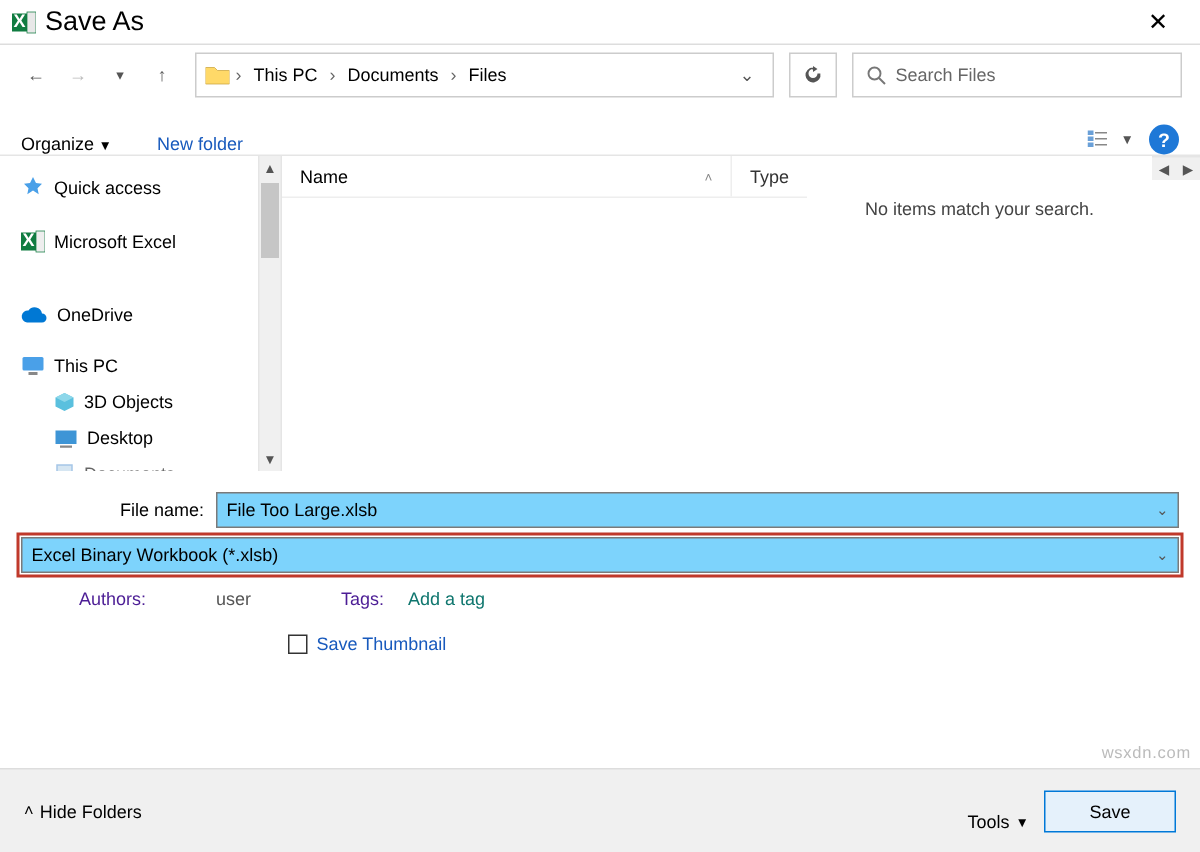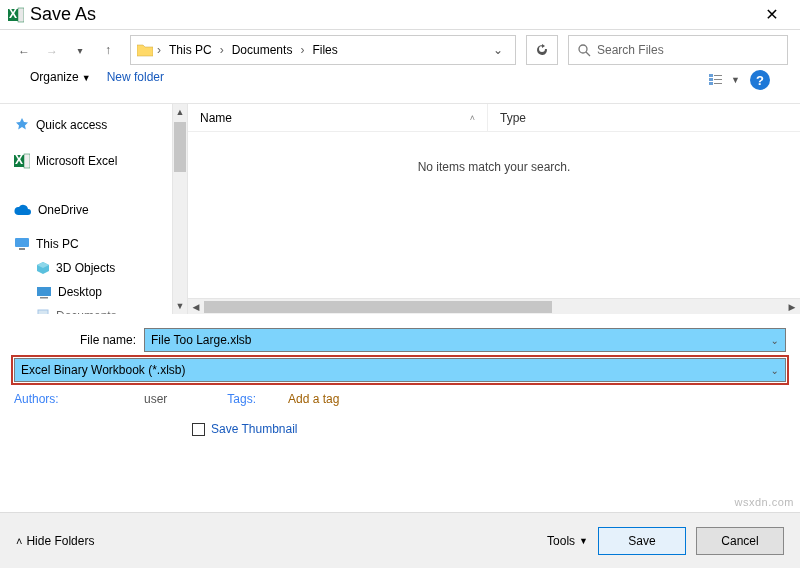"Organize ▼" .toolbar { align-items: flex-start -> flex-end; gap: 16px -> 30px; padding: 0 30px -> 0 14px }
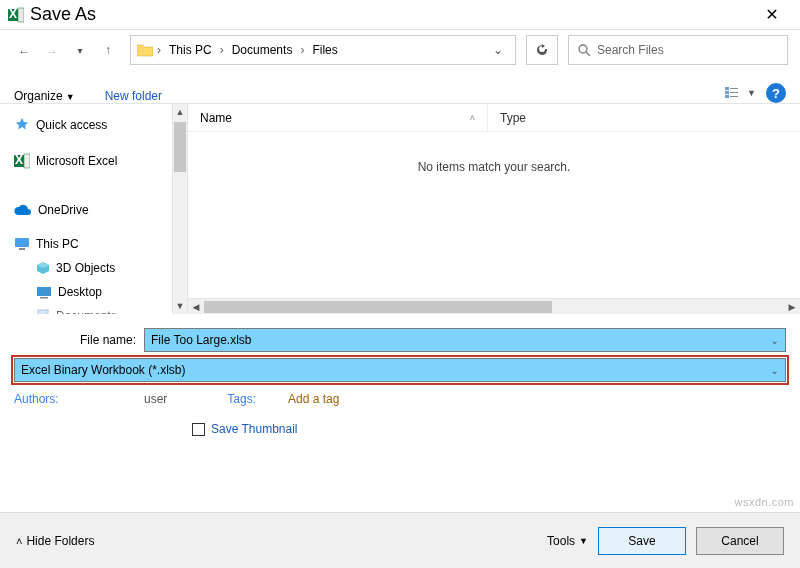"Name" .listing { flex-direction: column -> row }
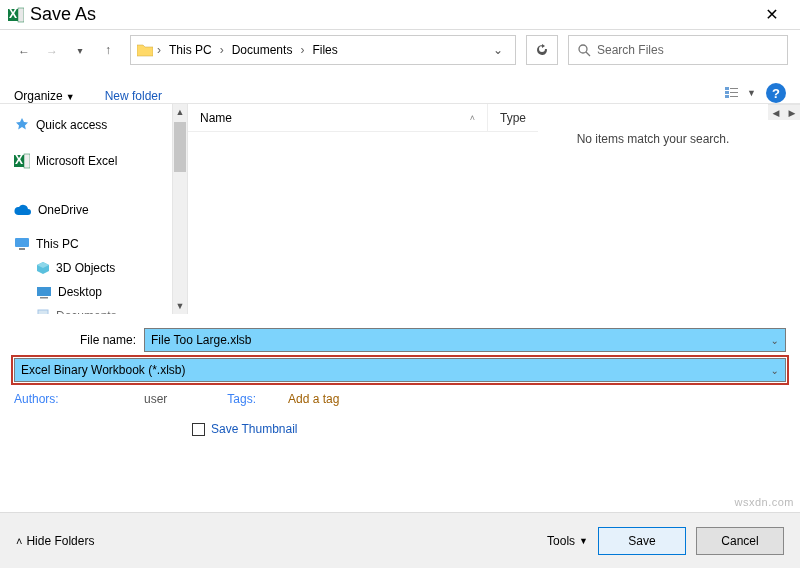"Authors:" .meta-lbl { color: #3b82f6 -> #4c1d95; padding-right: 24px -> 8px; text-align: left -> center }
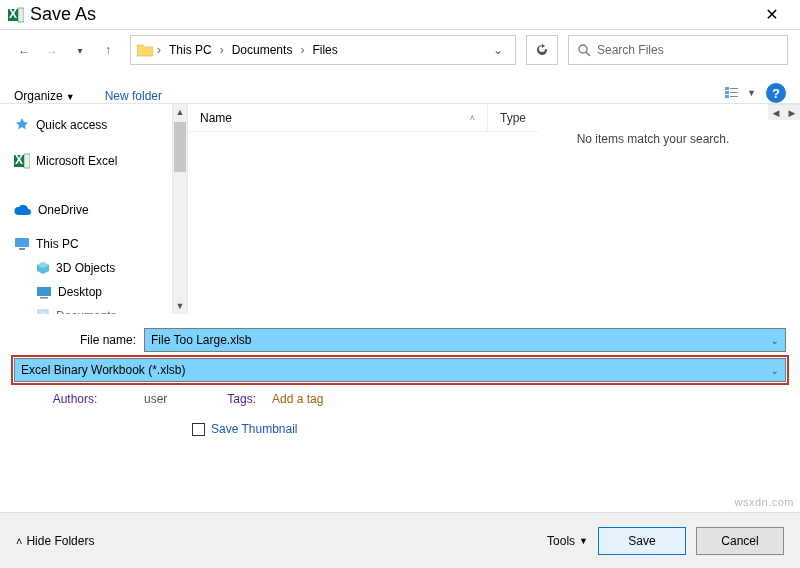"Add a tag" .meta-val.link { color: #a16207 -> #0f766e }
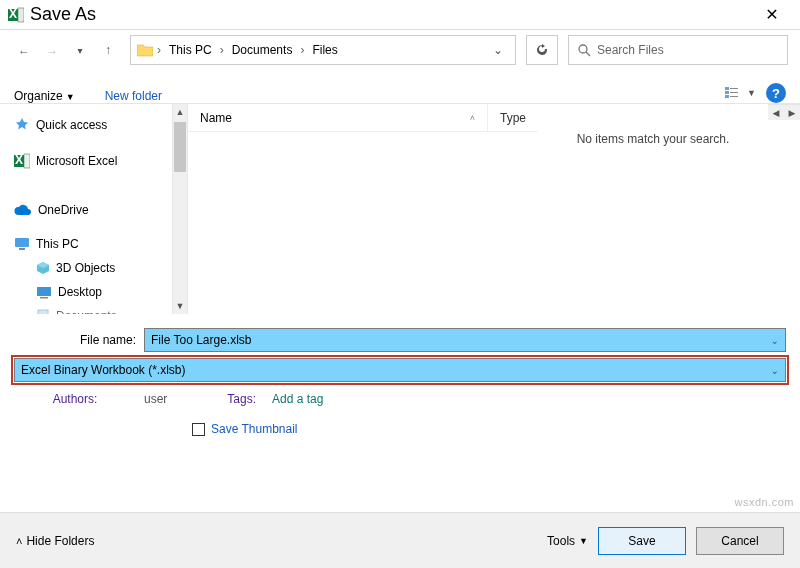"Tools" .footer-right { align-items: center -> flex-end }
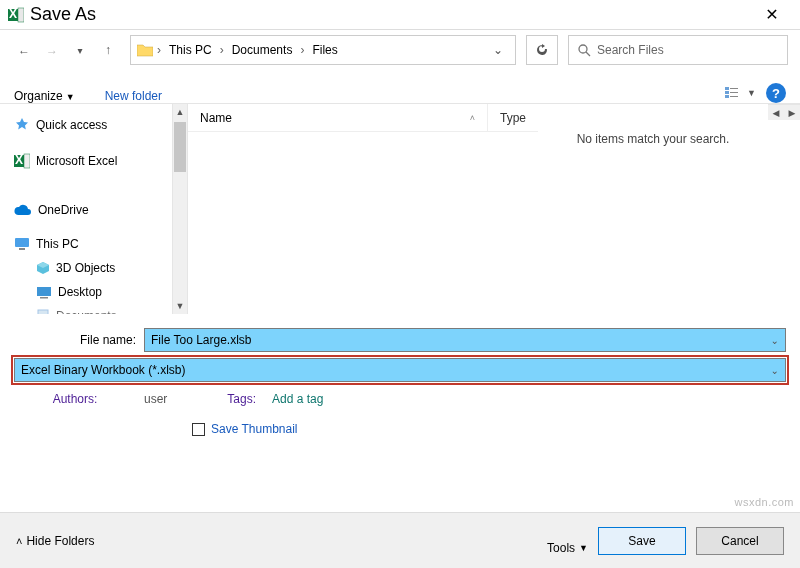"Cancel" div.btn { html: <div>Cancel</div> -> none }
